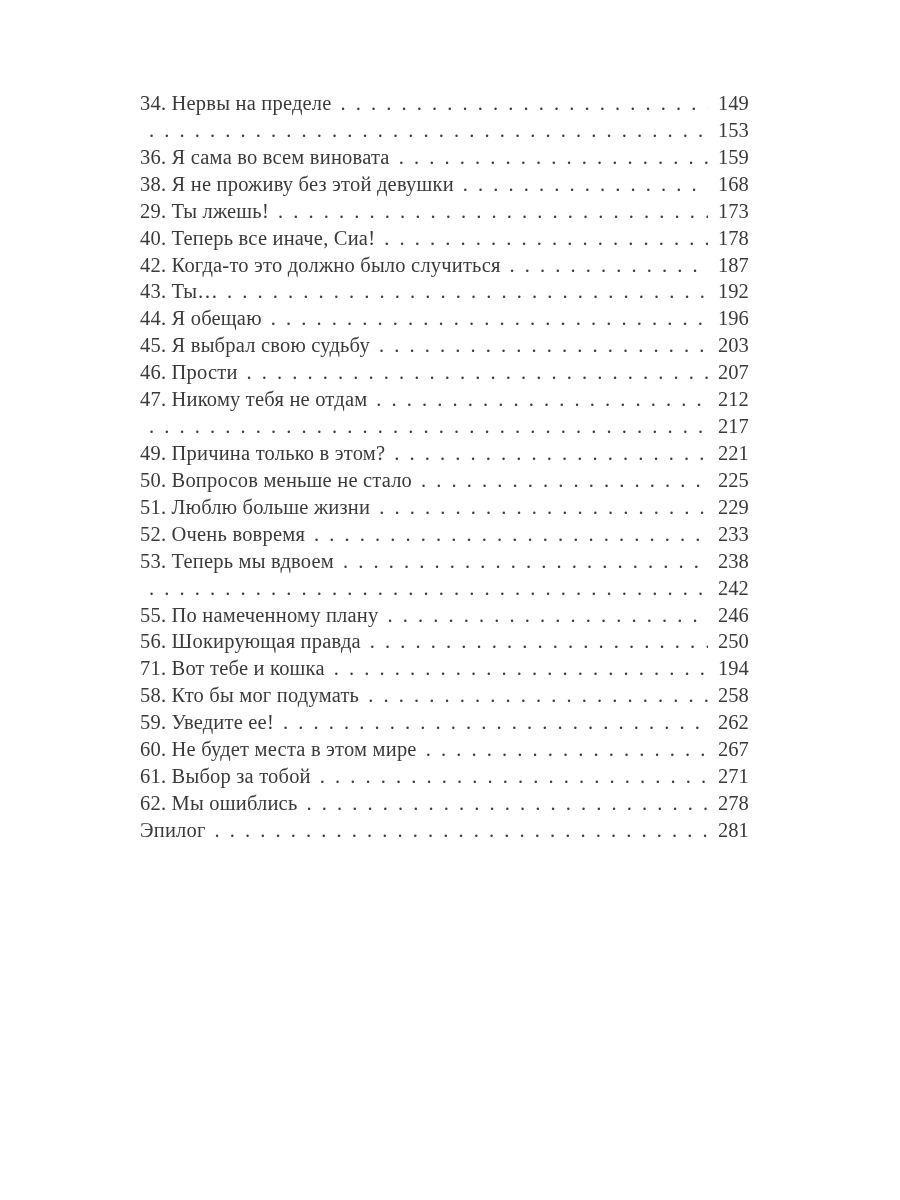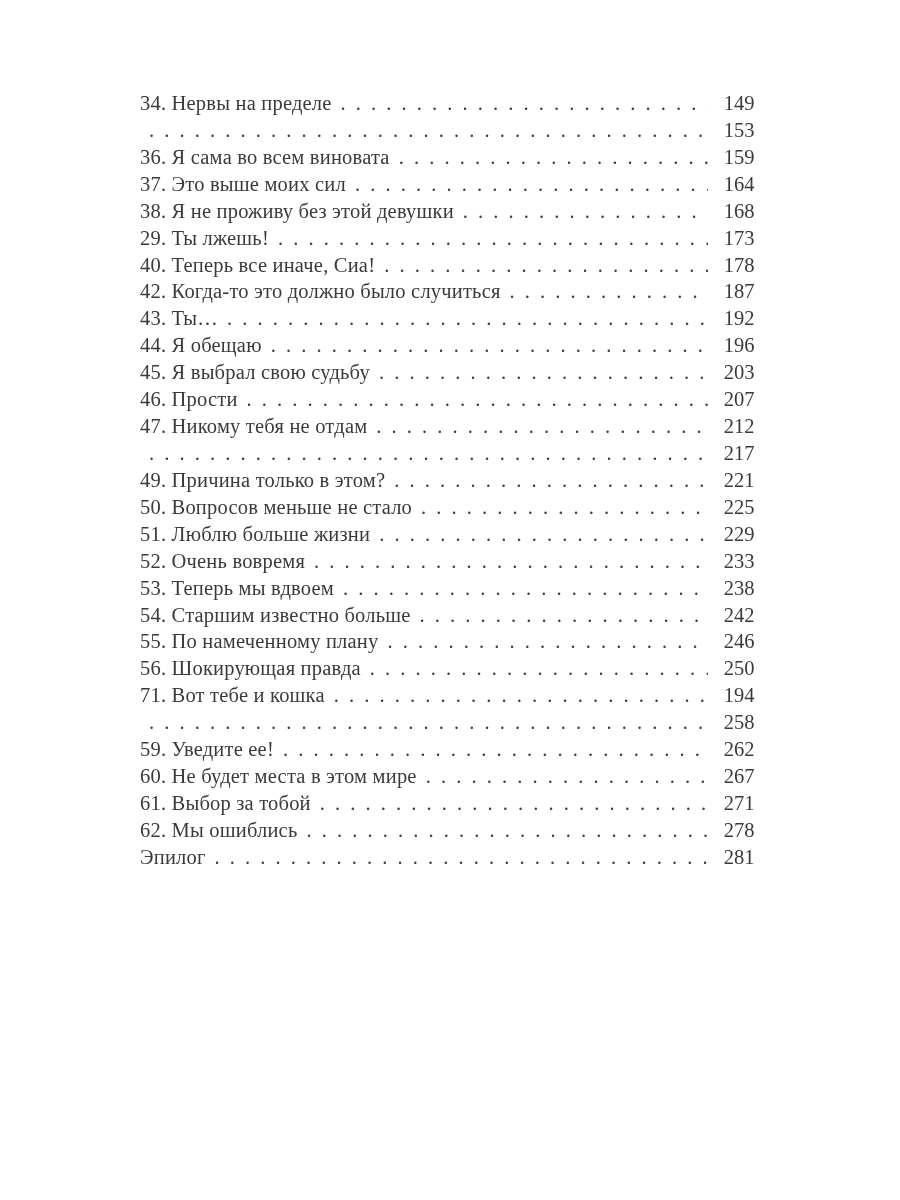"149" .toc-page { text-align: center -> left }
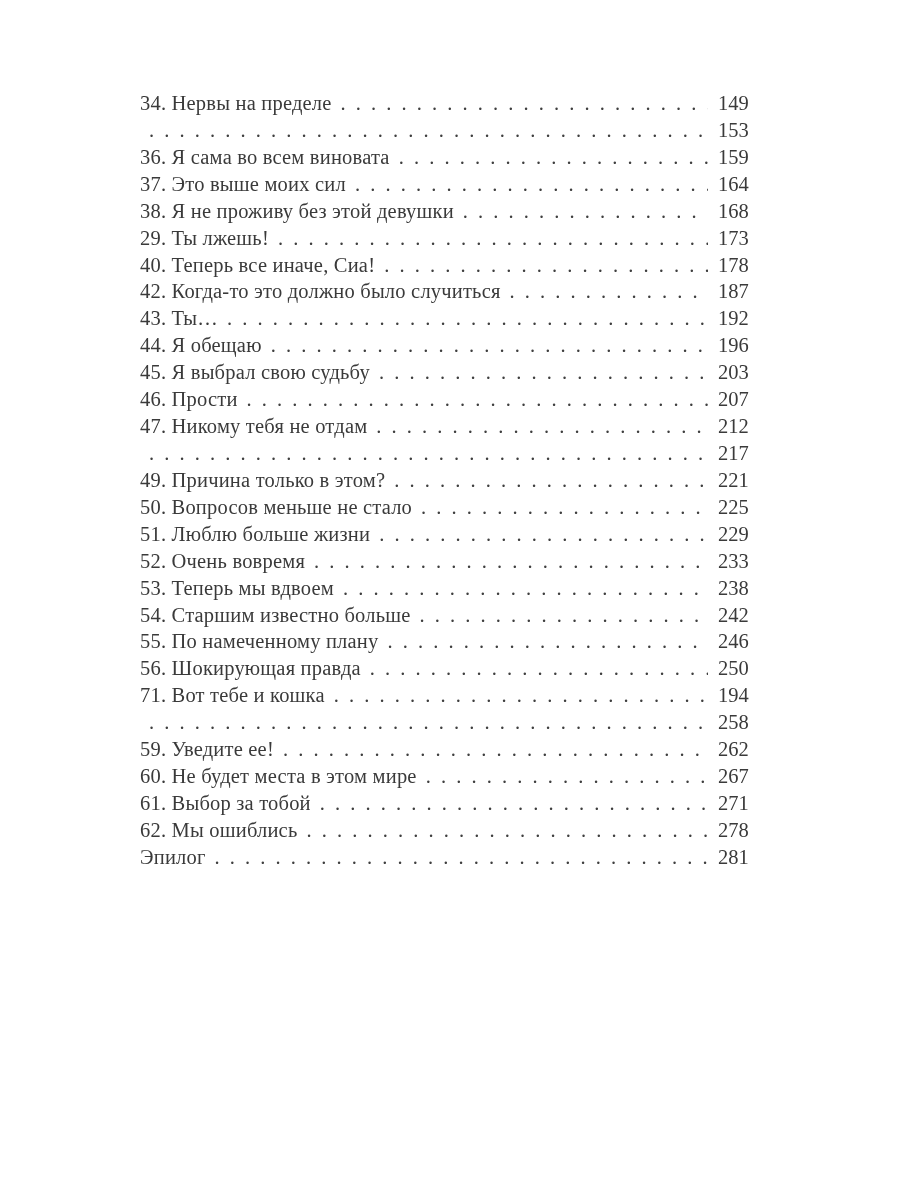"37. Это выше моих сил" div.toc-row { html: <div> <span>37. Это выше моих сил</span> <span></span> <span>164</span> </div> -> none }
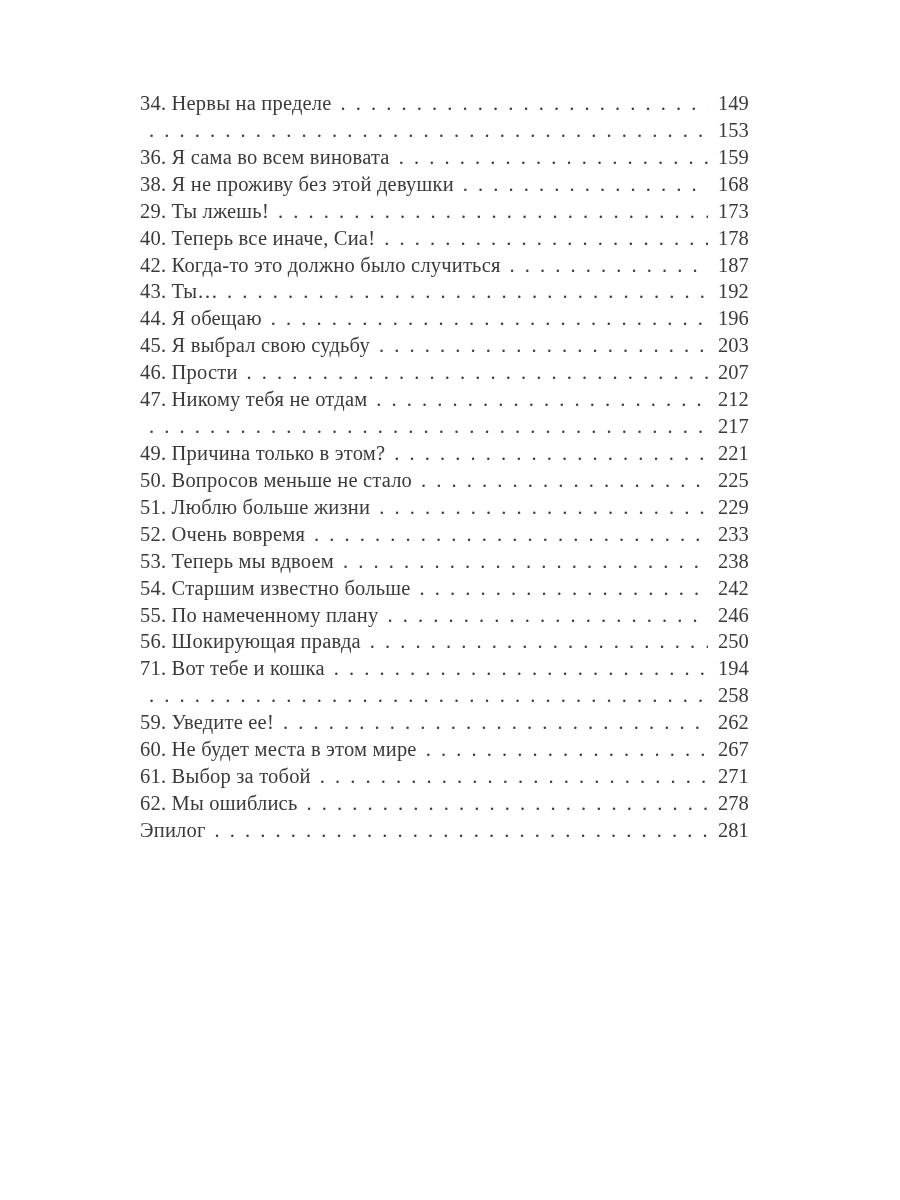"54. Старшим известно больше" span.toc-title { html: <span>54. Старшим известно больше</span> -> none }
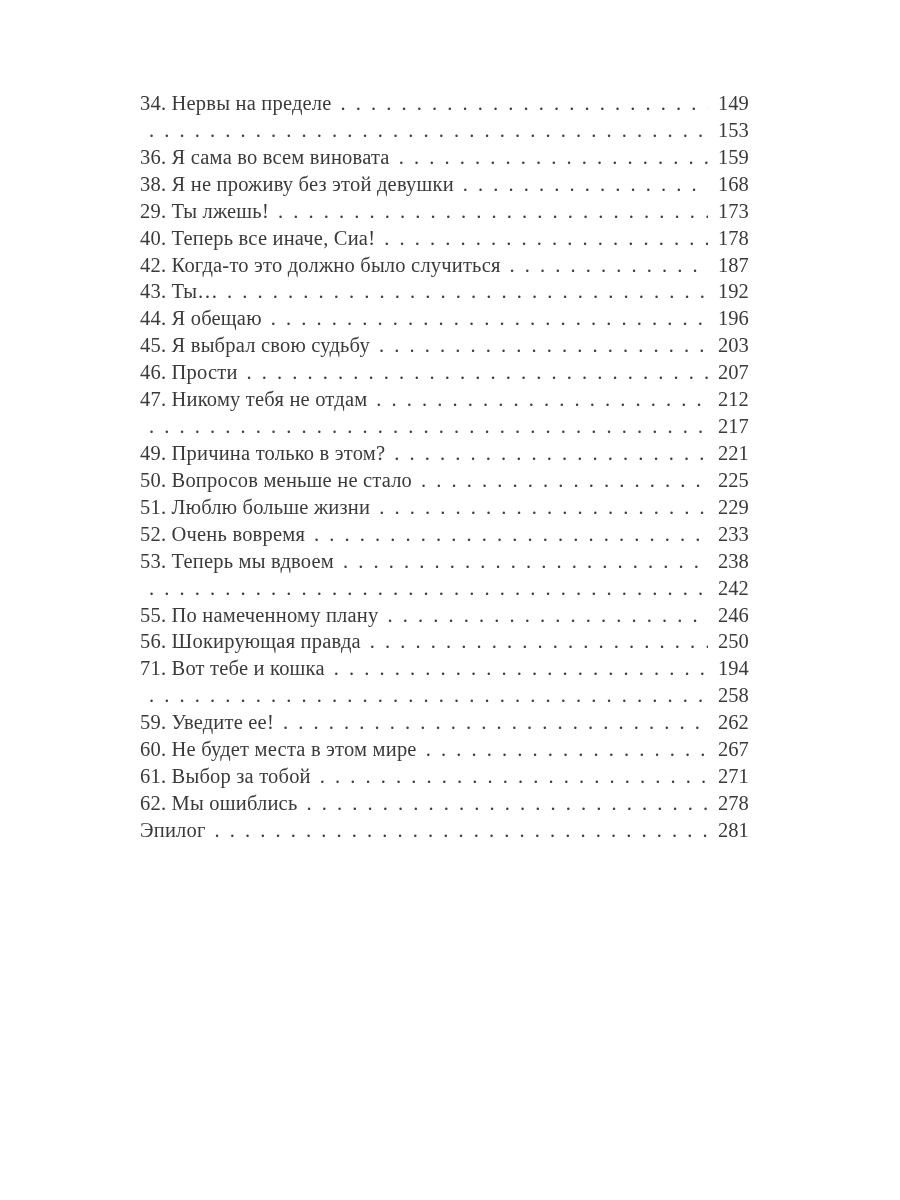"58. Кто бы мог подумать" span.toc-title { html: none -> <span>58. Кто бы мог подумать</span> }
